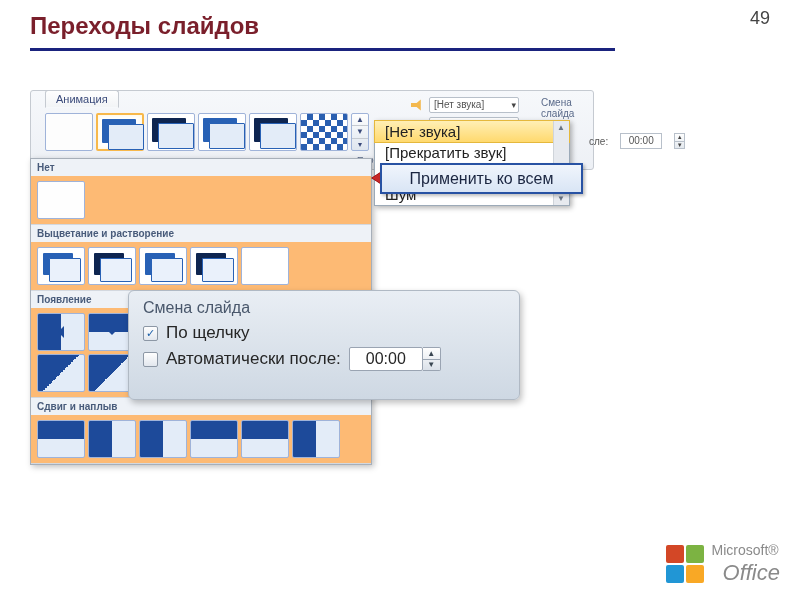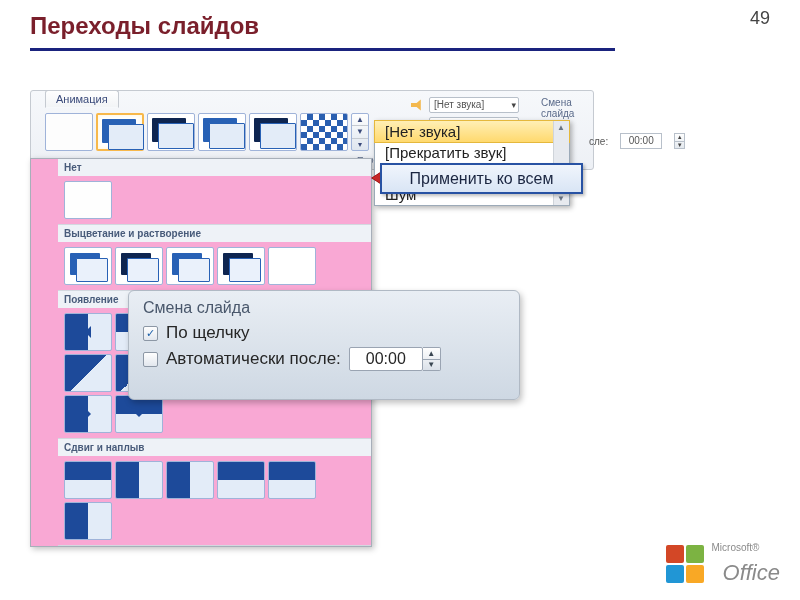"Нет" .gallery-pop { background: #f9a8d4 -> #fdba74; padding-left: 27px -> none }
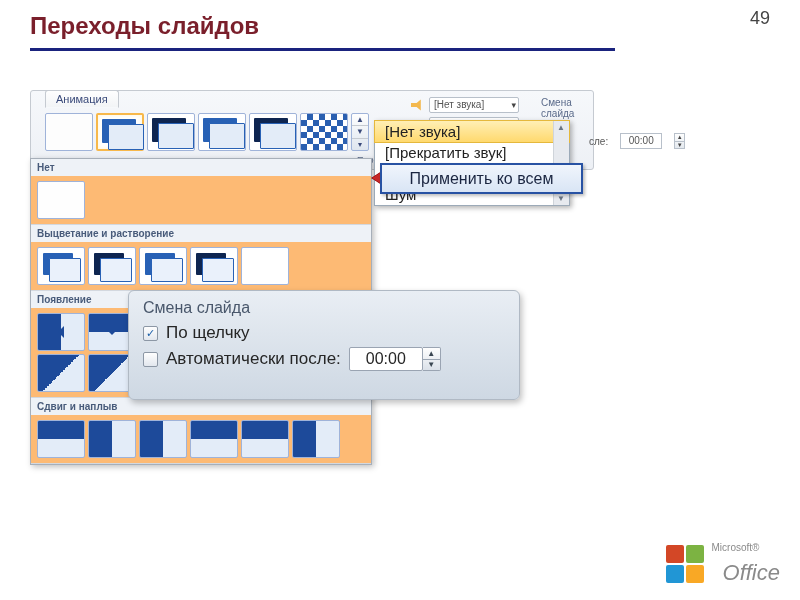"Microsoft®" .of-ms { font-size: 10px -> 14px }
